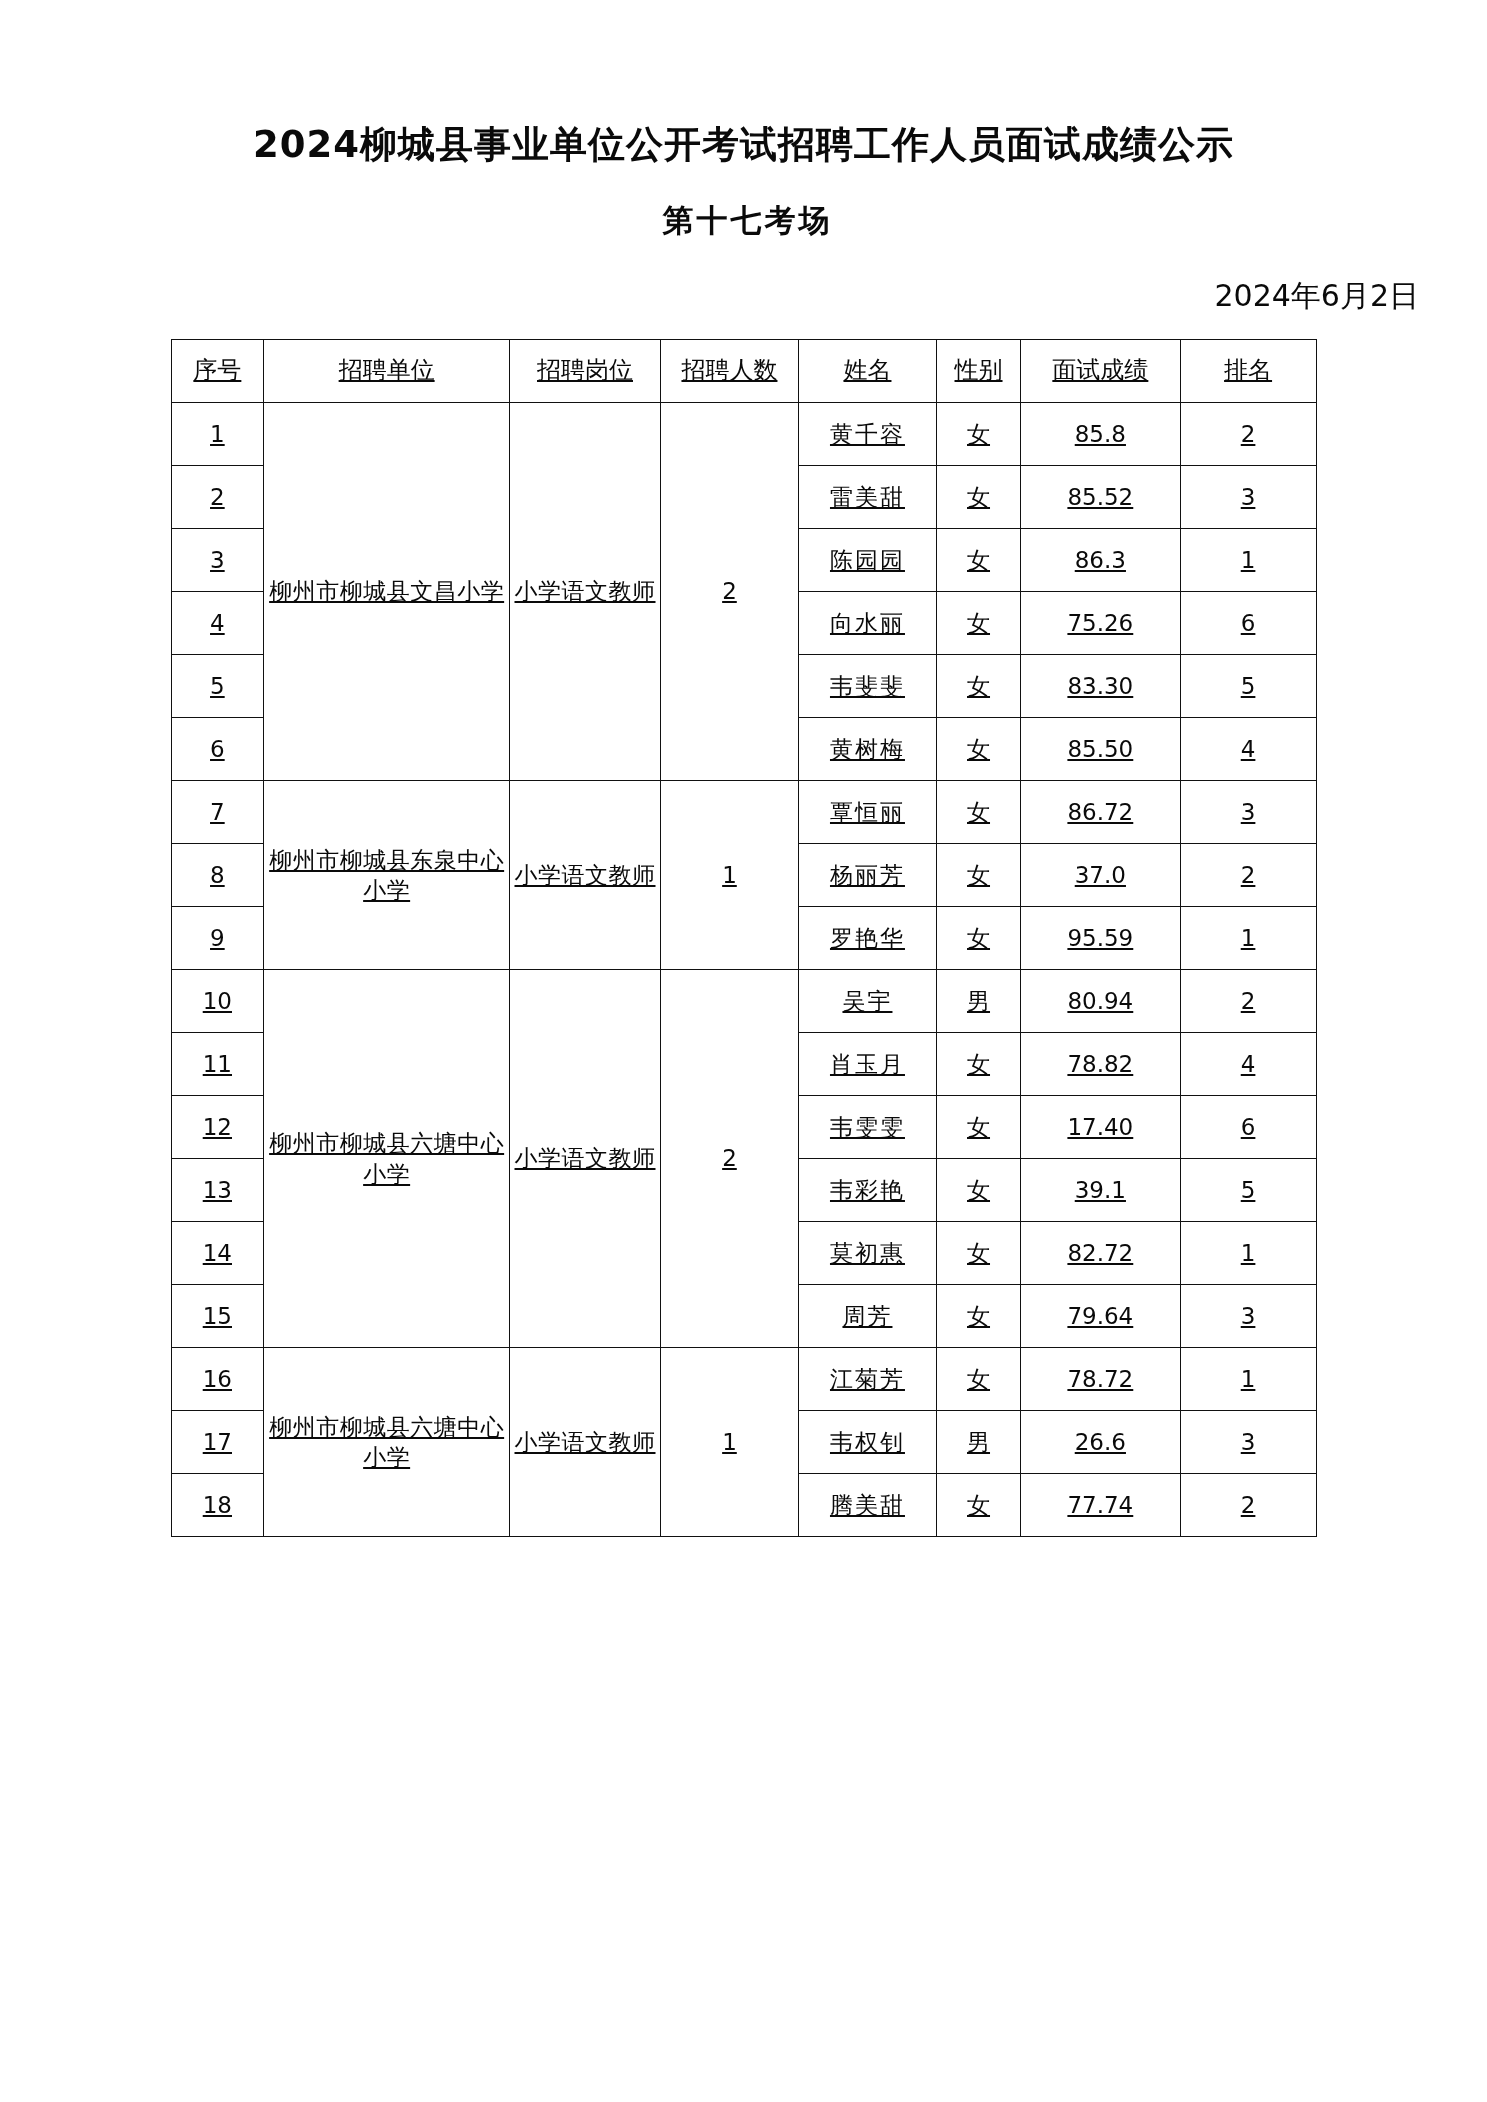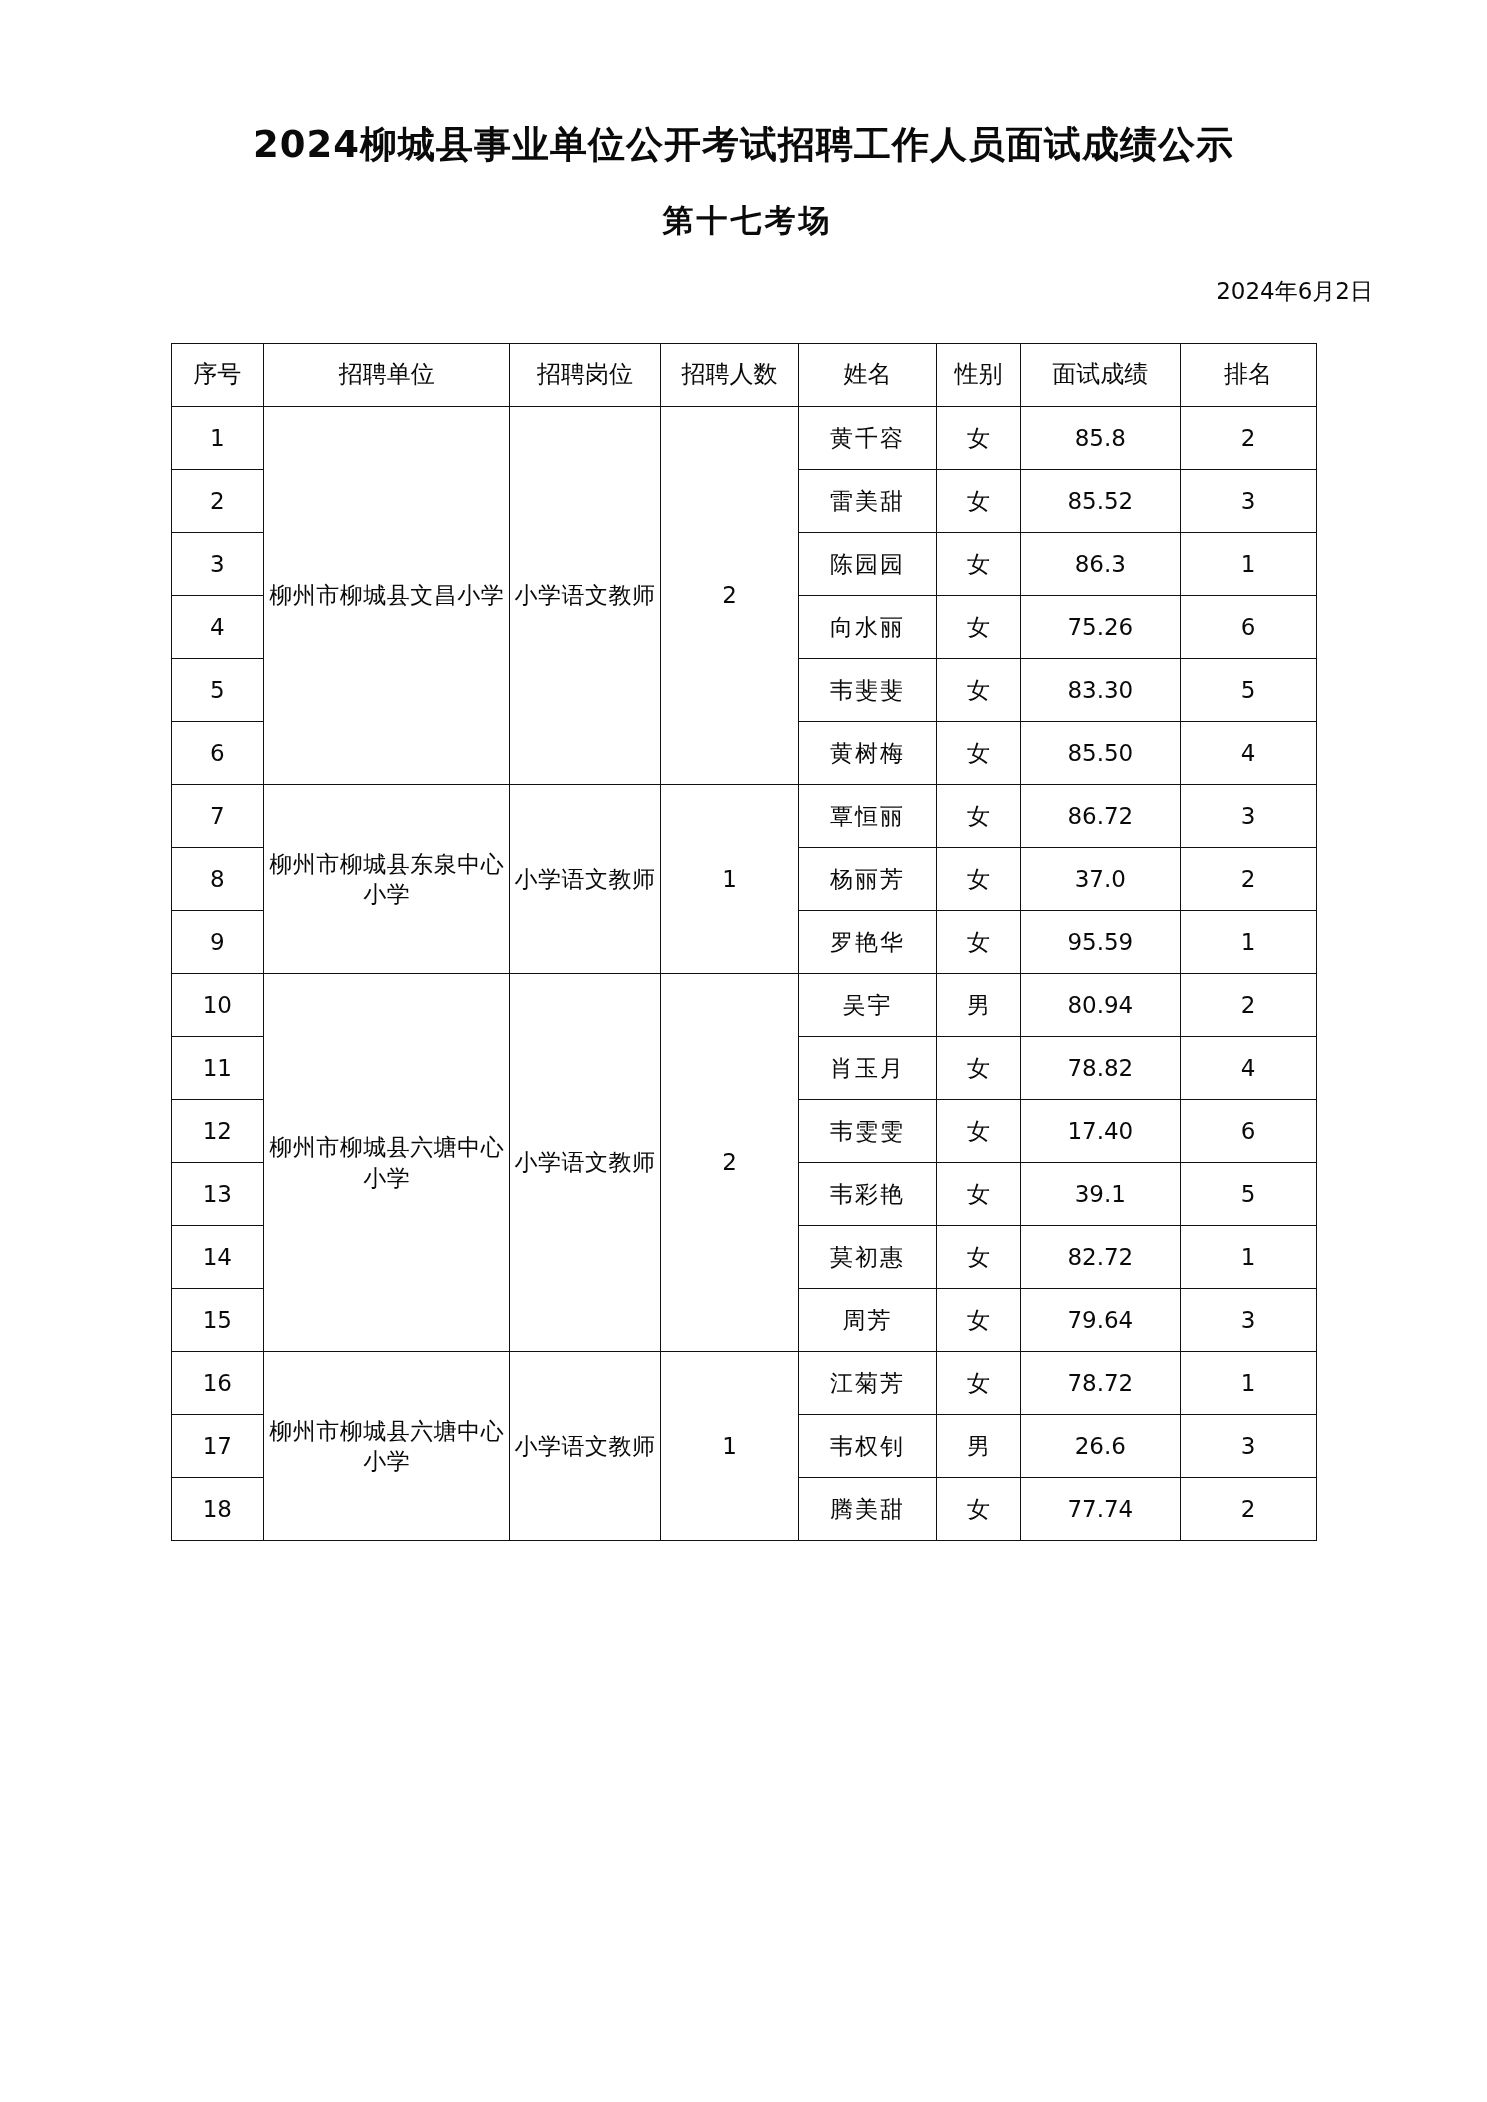"2024年6月2日" .date-line { font-size: 23px -> 30px; padding-right: 114px -> 68px }
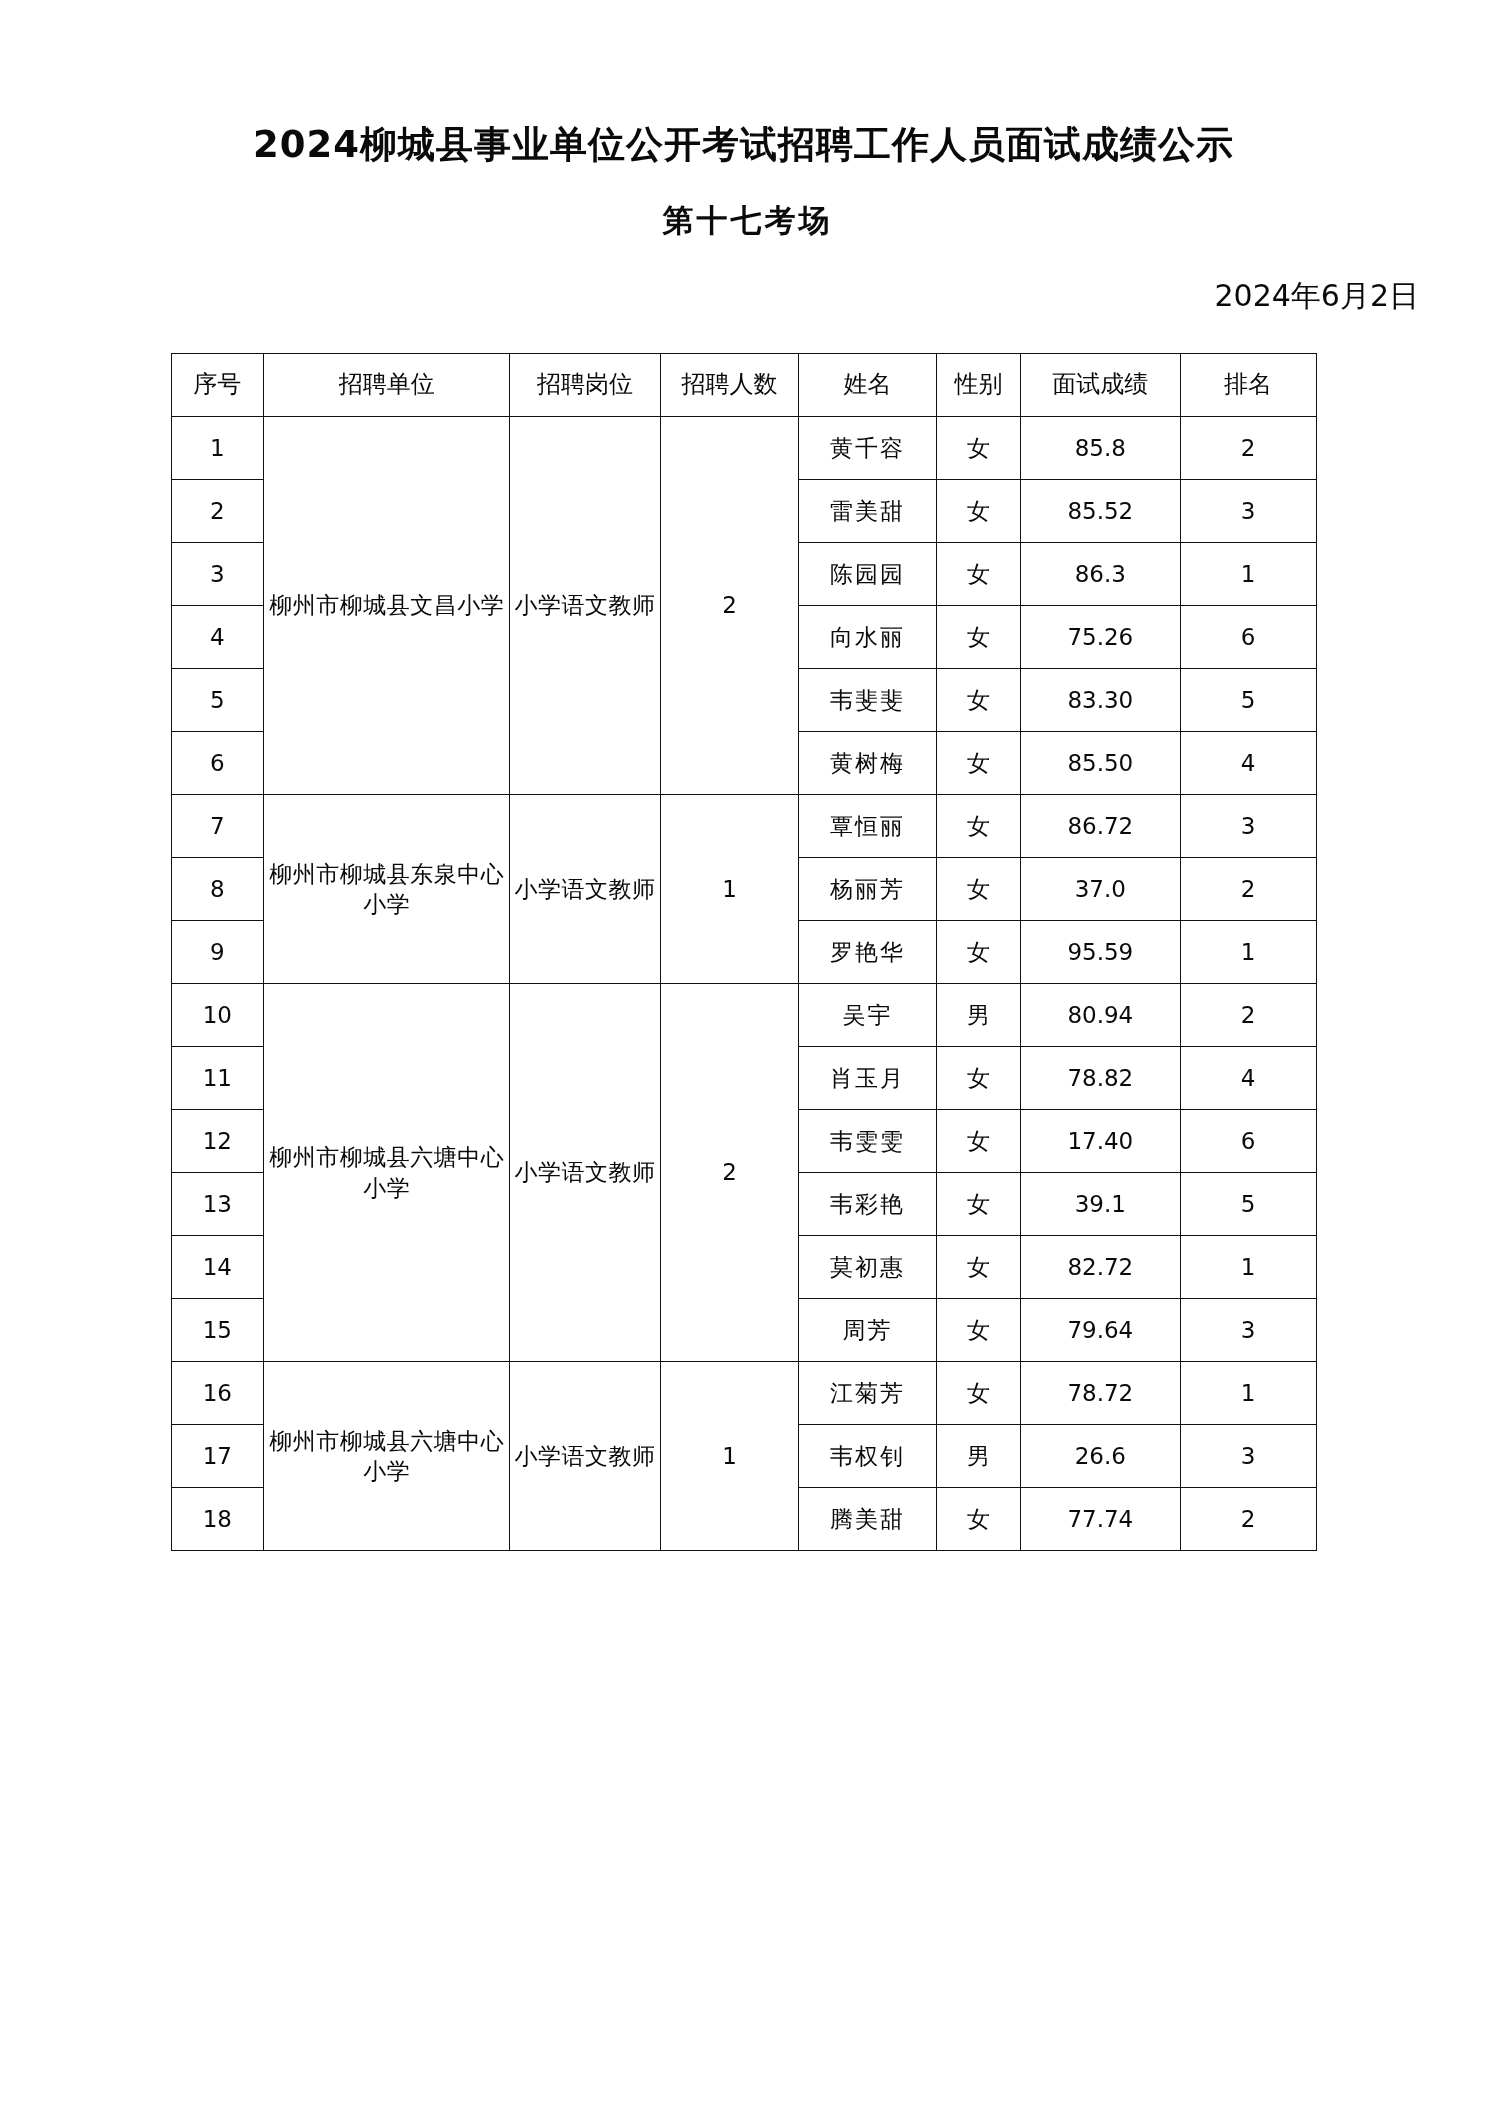"序号" .table-wrap { margin: 36px auto 0 auto -> 22px auto 0 auto; text-decoration: none -> underline }
